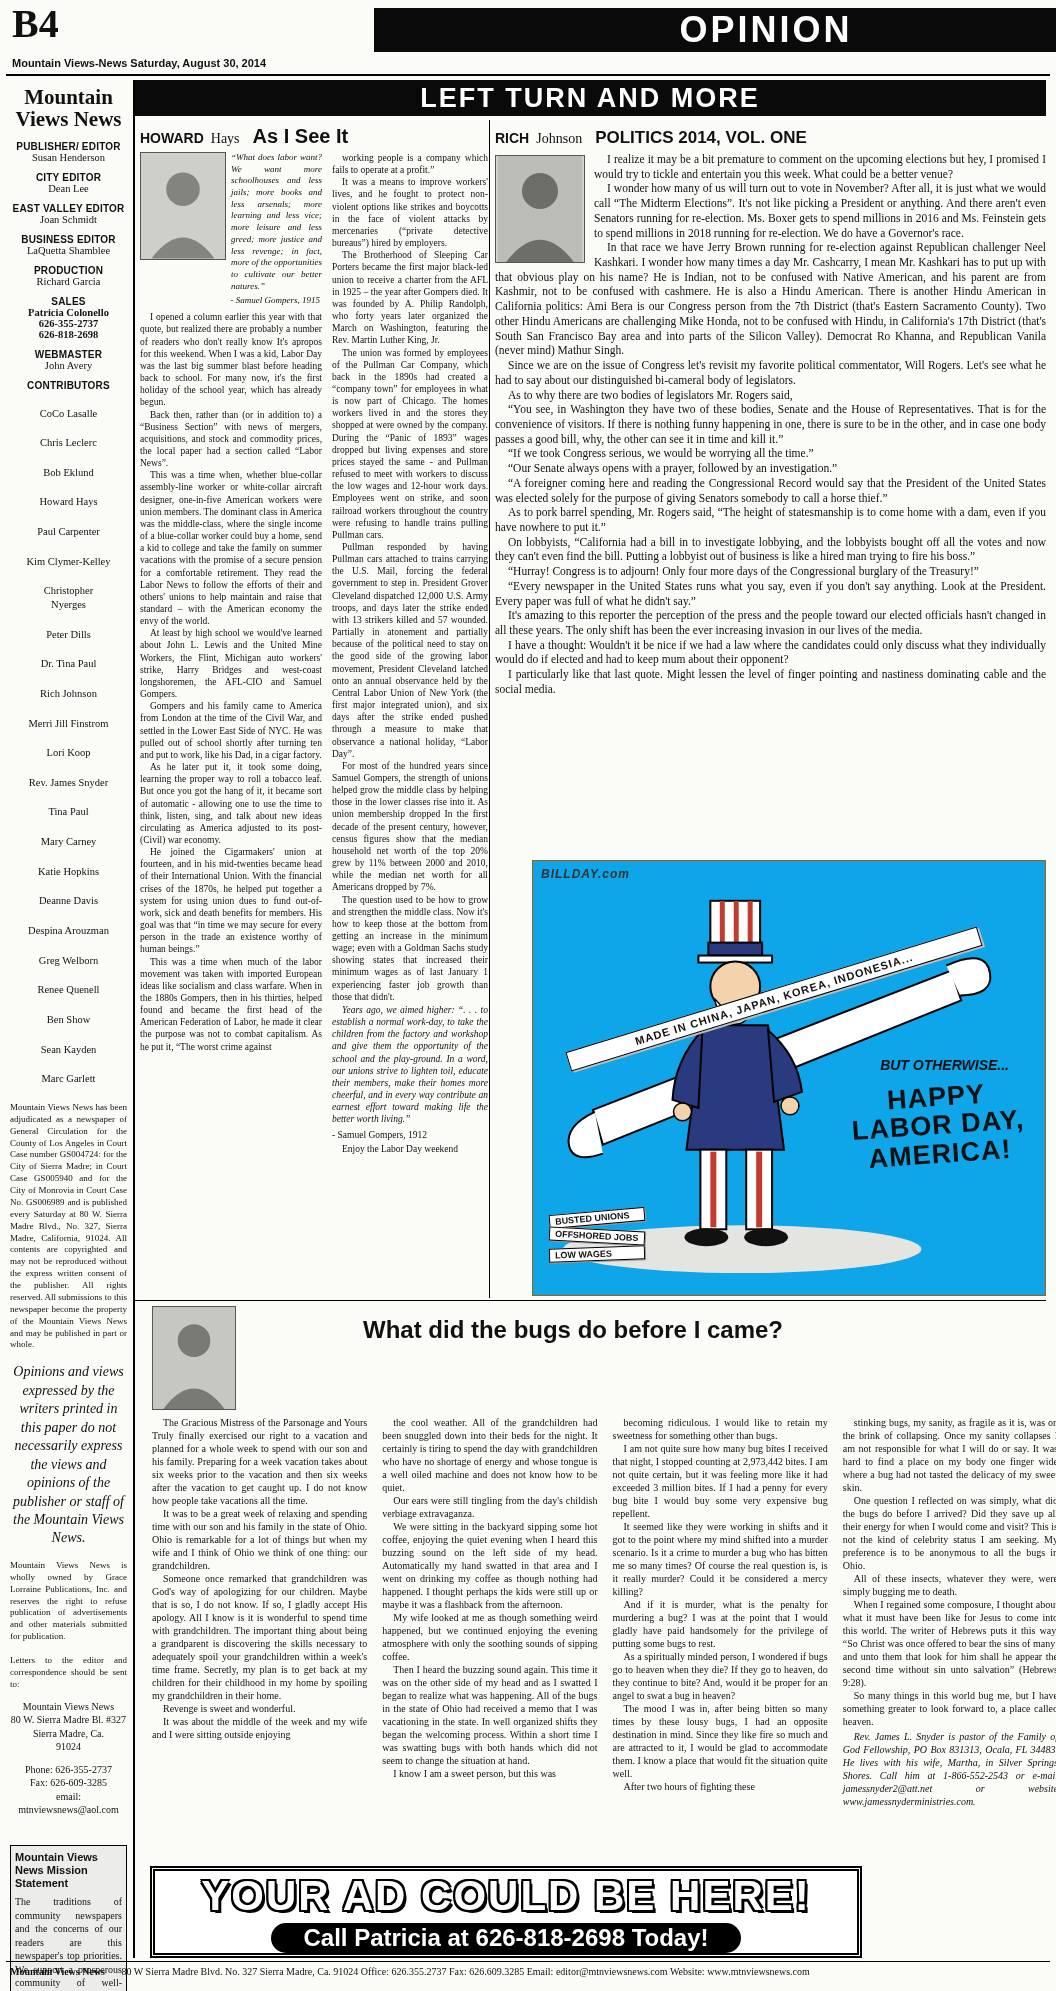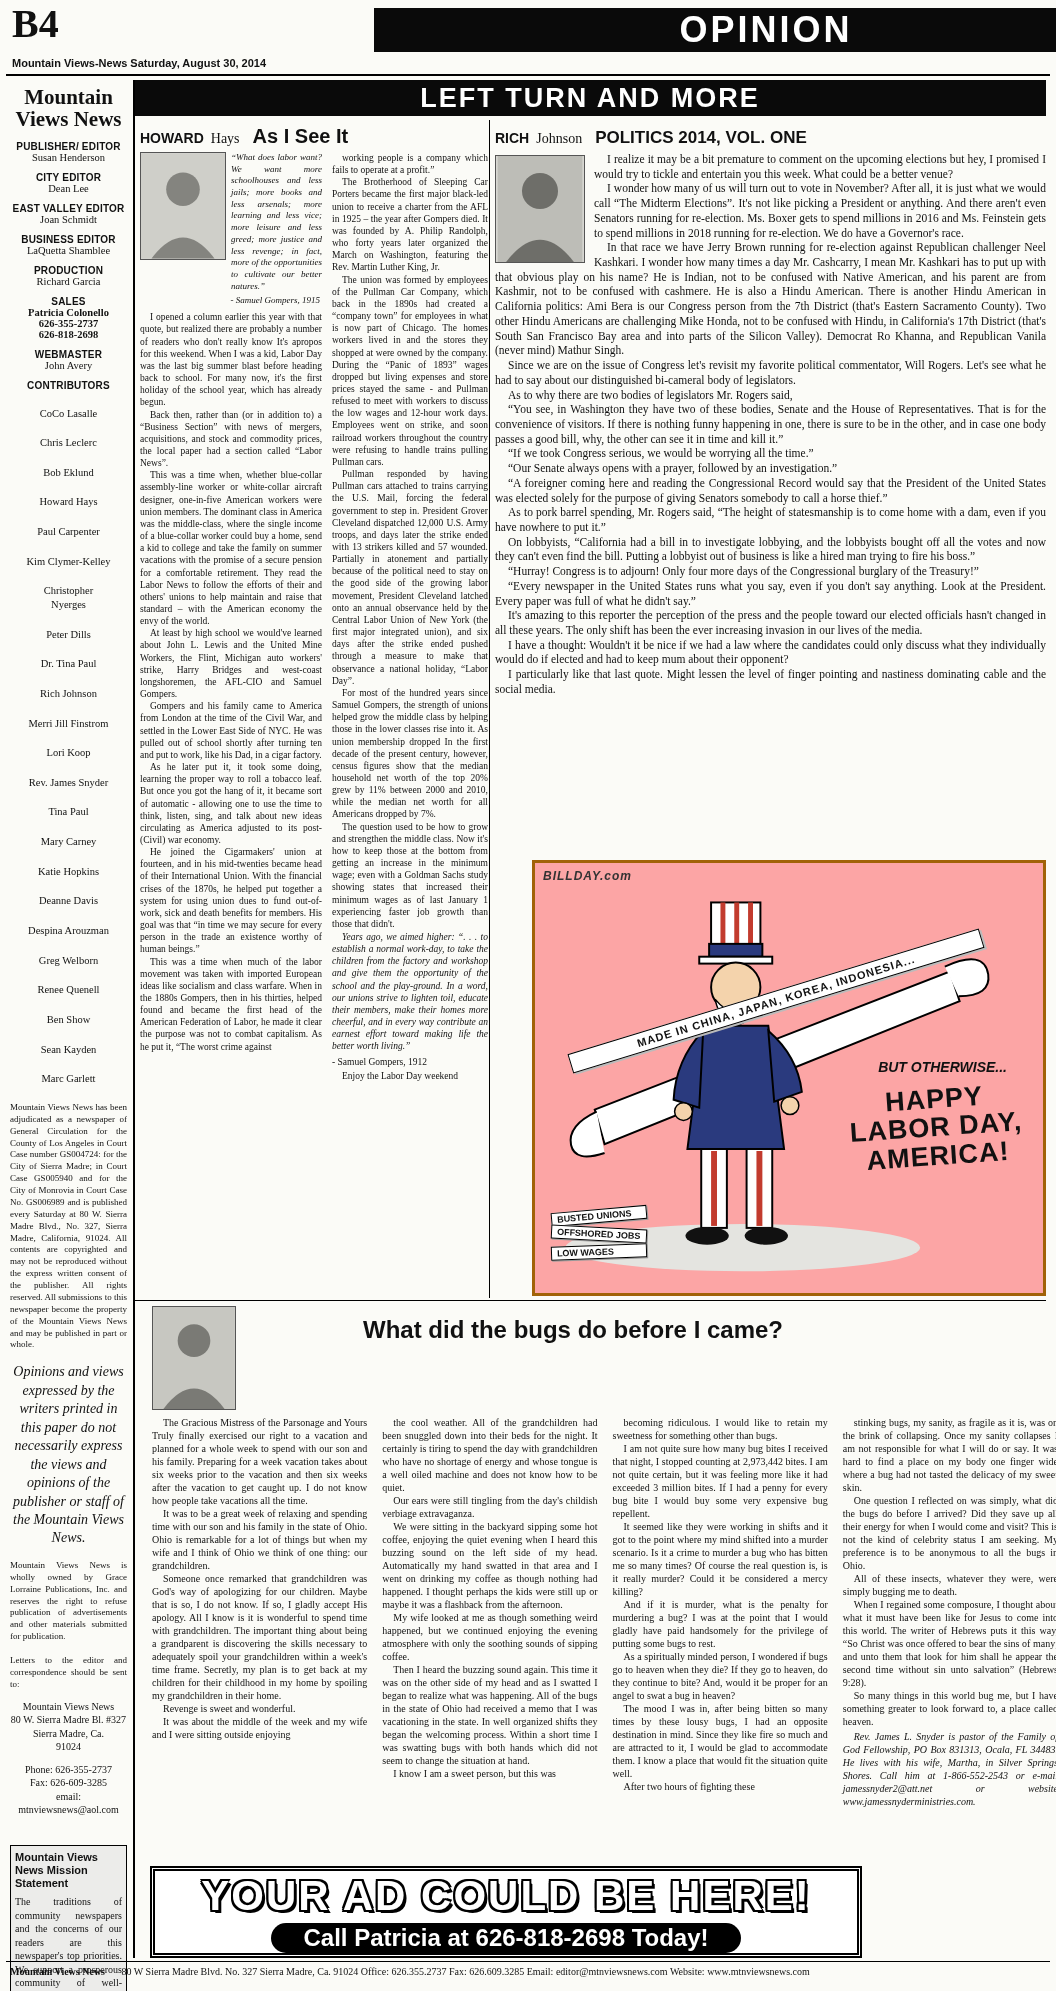"It was a means to" p { html: none -> <p>It was a means to improve workers' lives, and he fought to protect non-violent options like strikes and boycotts in the face of violent attacks by mercenaries (“private detective bureaus”) hired by employers.</p> }
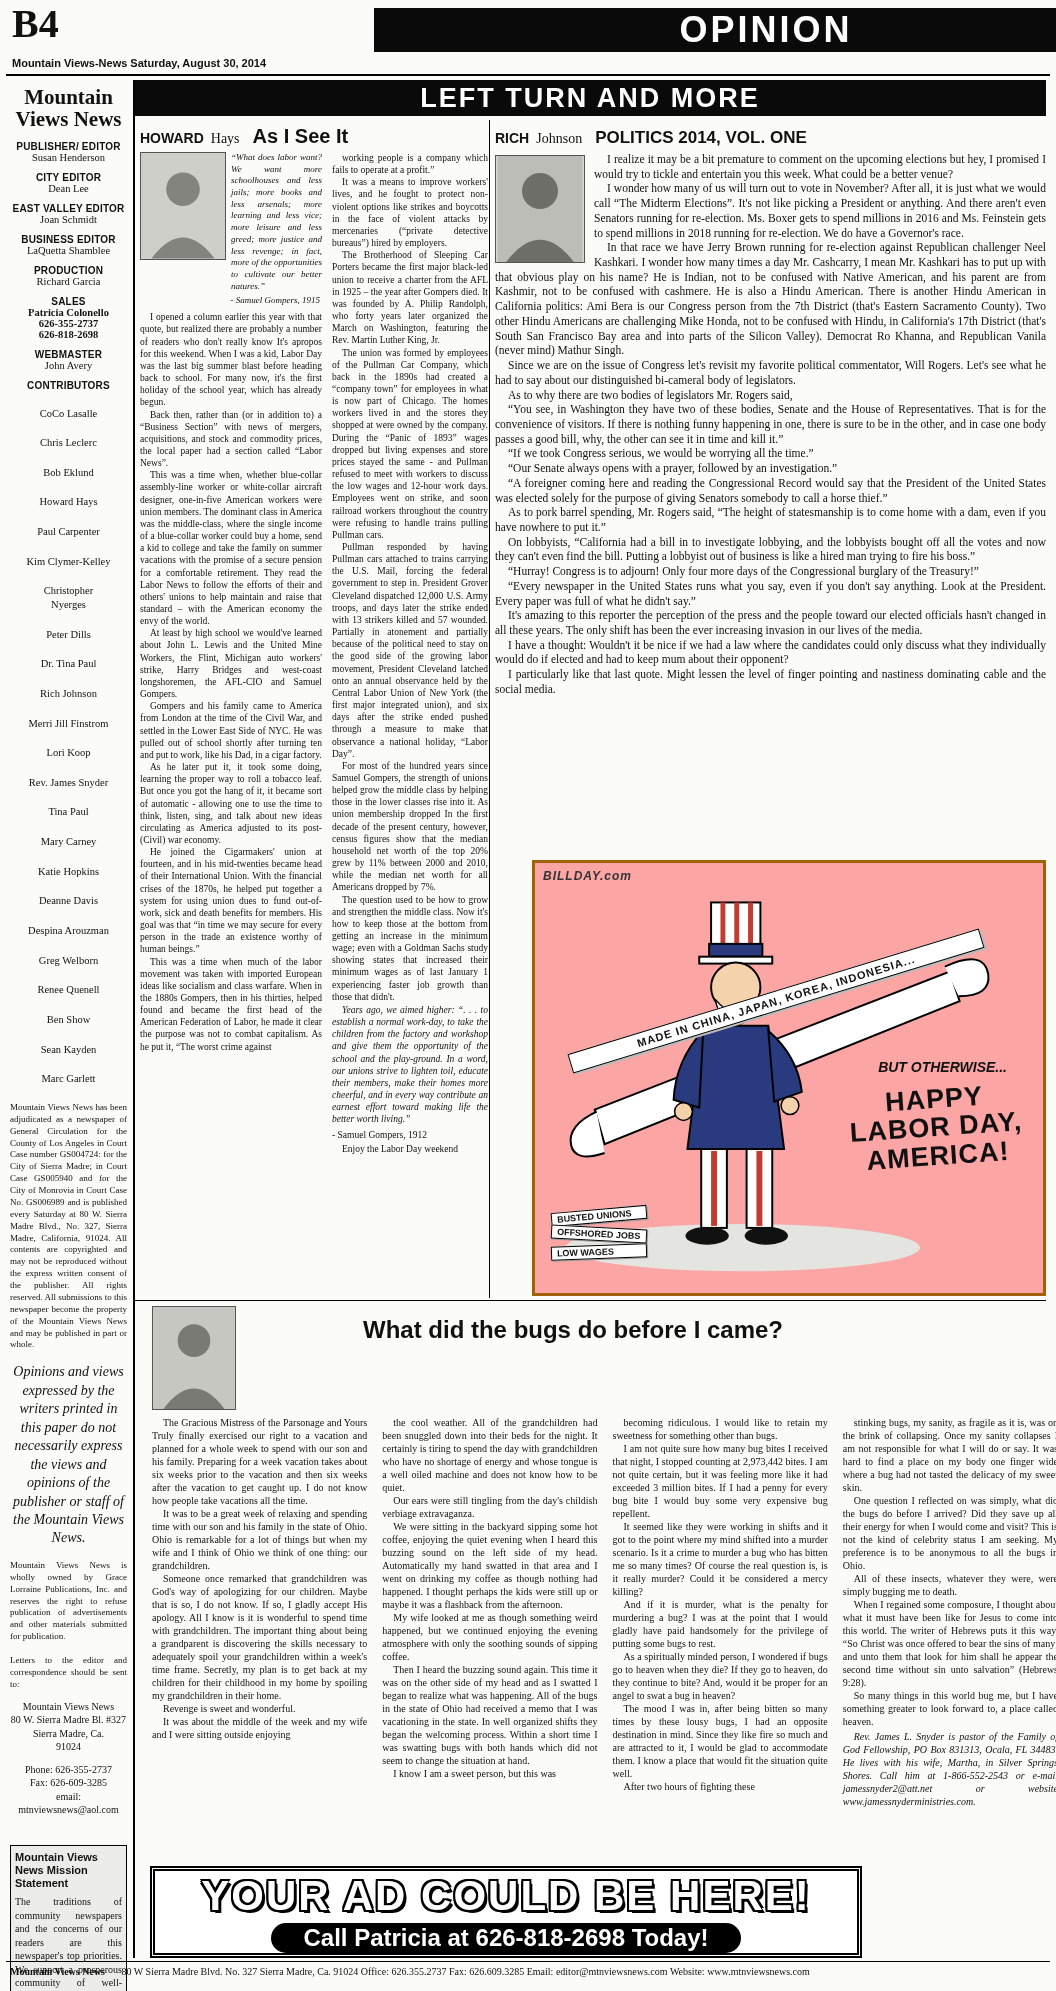"BILLDAY.com" .cartoon { background: #fca5a5 -> #0ea5e9; border: 3px solid #a16207 -> 1px solid #a16207 }
